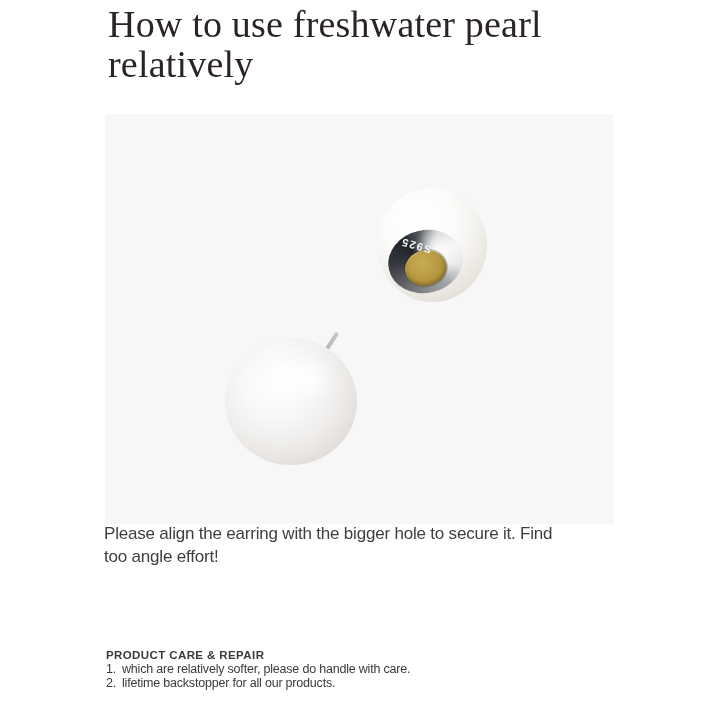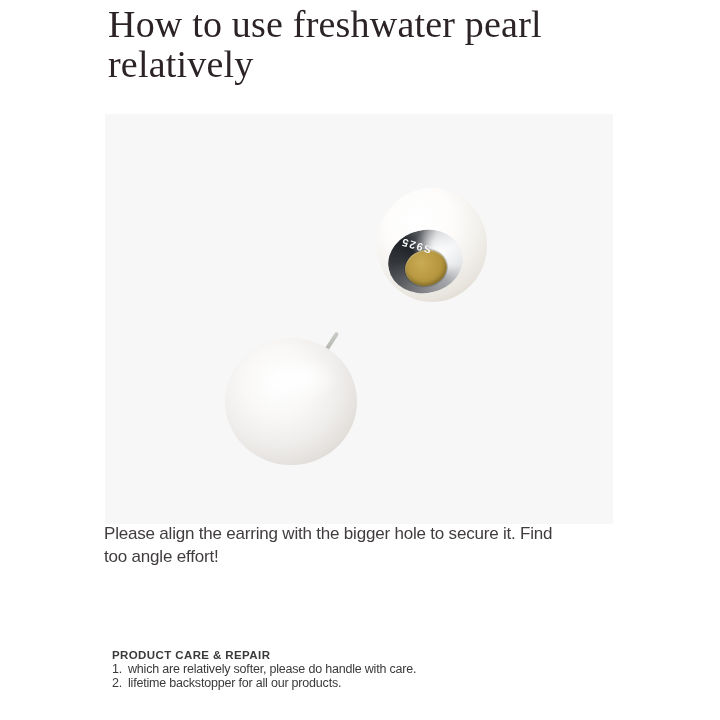"PRODUCT CARE & REPAIR" .care { left: 112px -> 106px }
